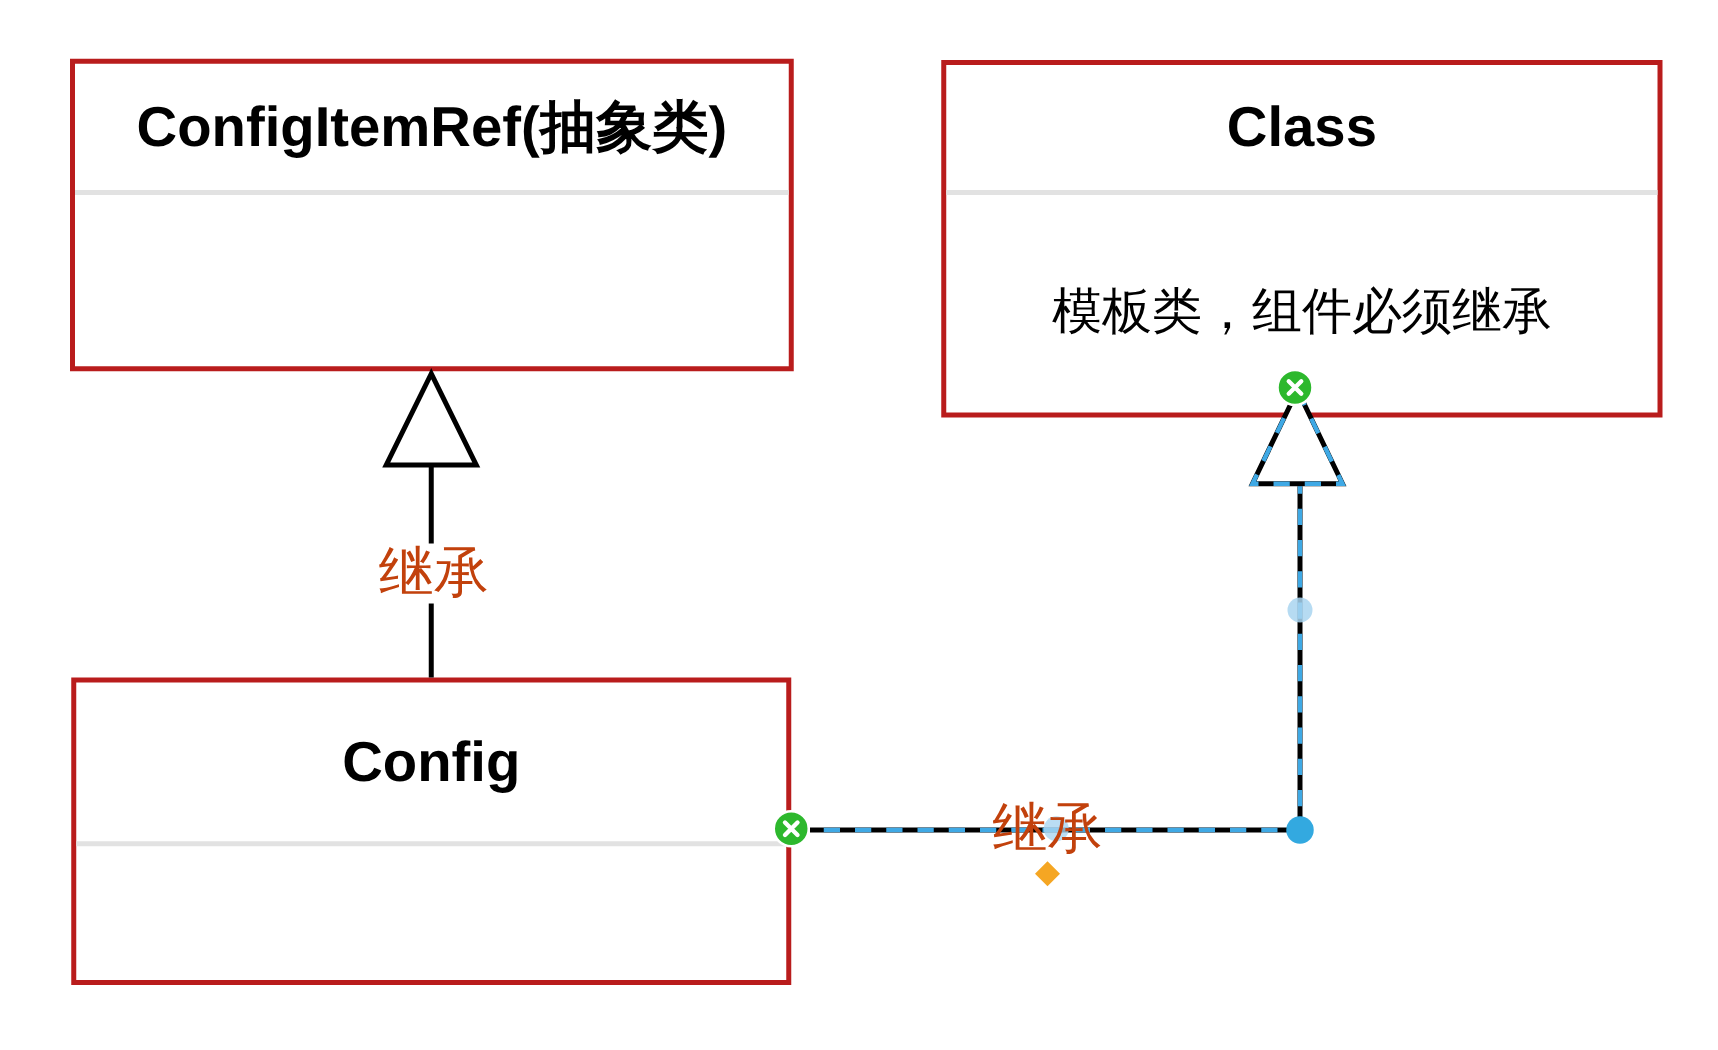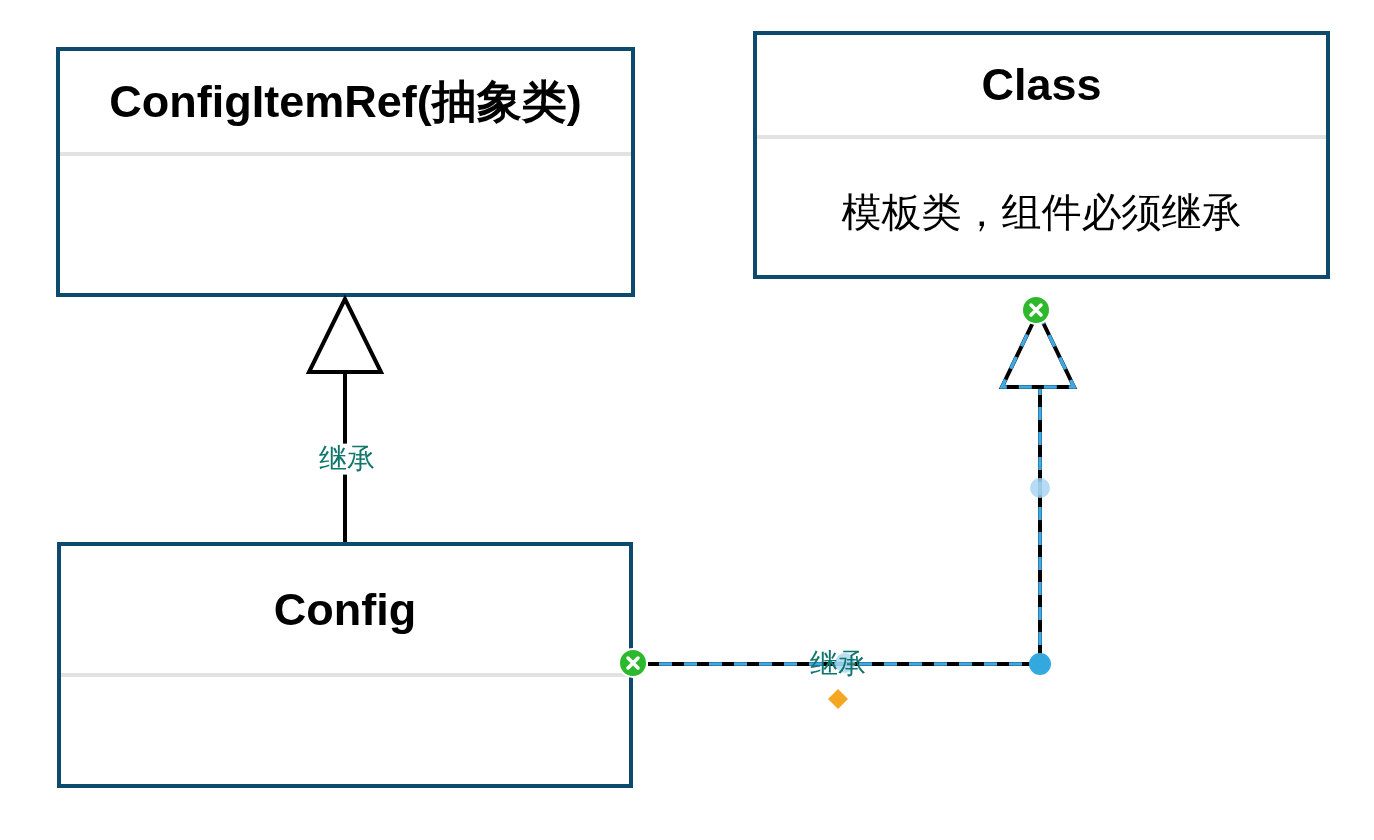"ConfigItemRef(抽象类)" .uml-box { border: 4px solid #0c4a6e -> 4px solid #b91c1c }
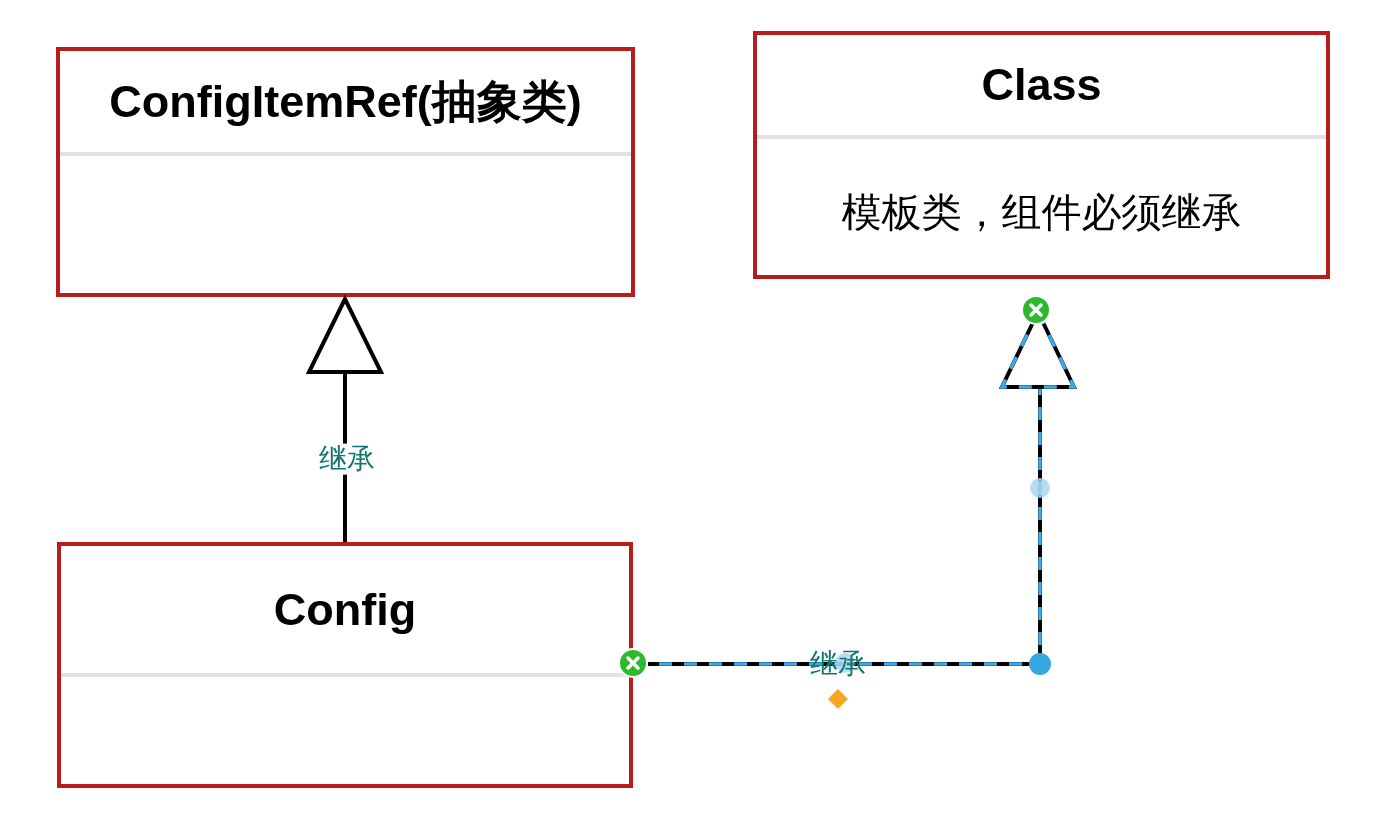"Class" div.uml-box { height: 248px -> 286px; top: 31px -> 48px }
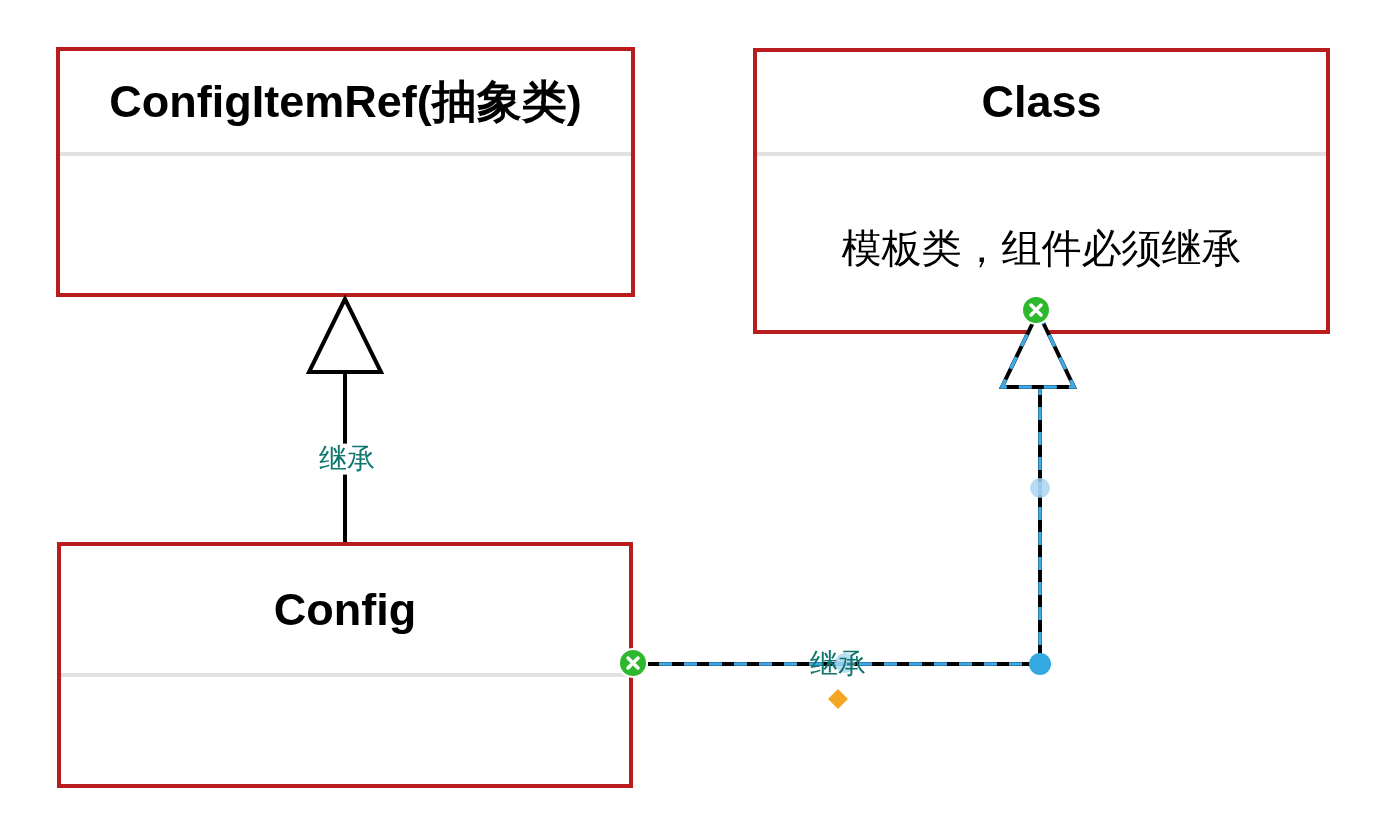"继承" .edge-label { color: #0f766e -> #c2410c; font-size: 28px -> 44px }
